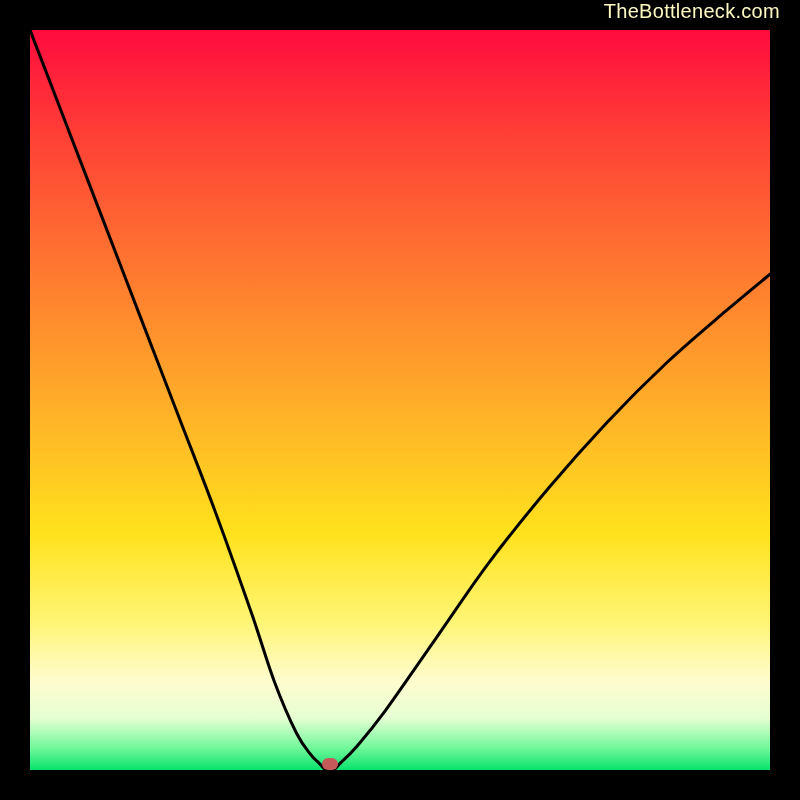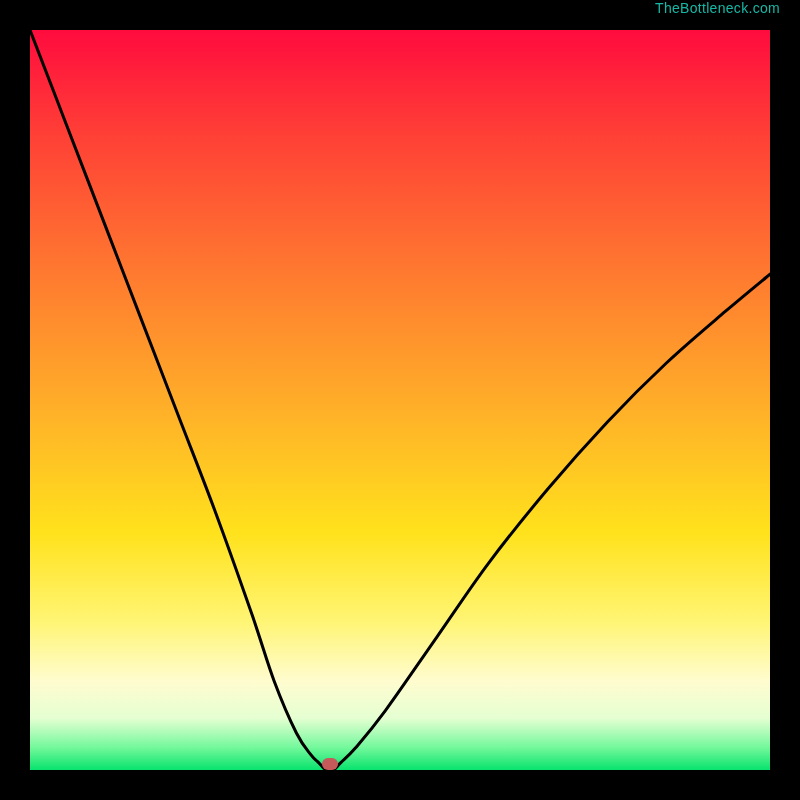"TheBottleneck.com" .watermark { color: #14b8a6 -> #fef9c3; font-size: 14px -> 20px }
